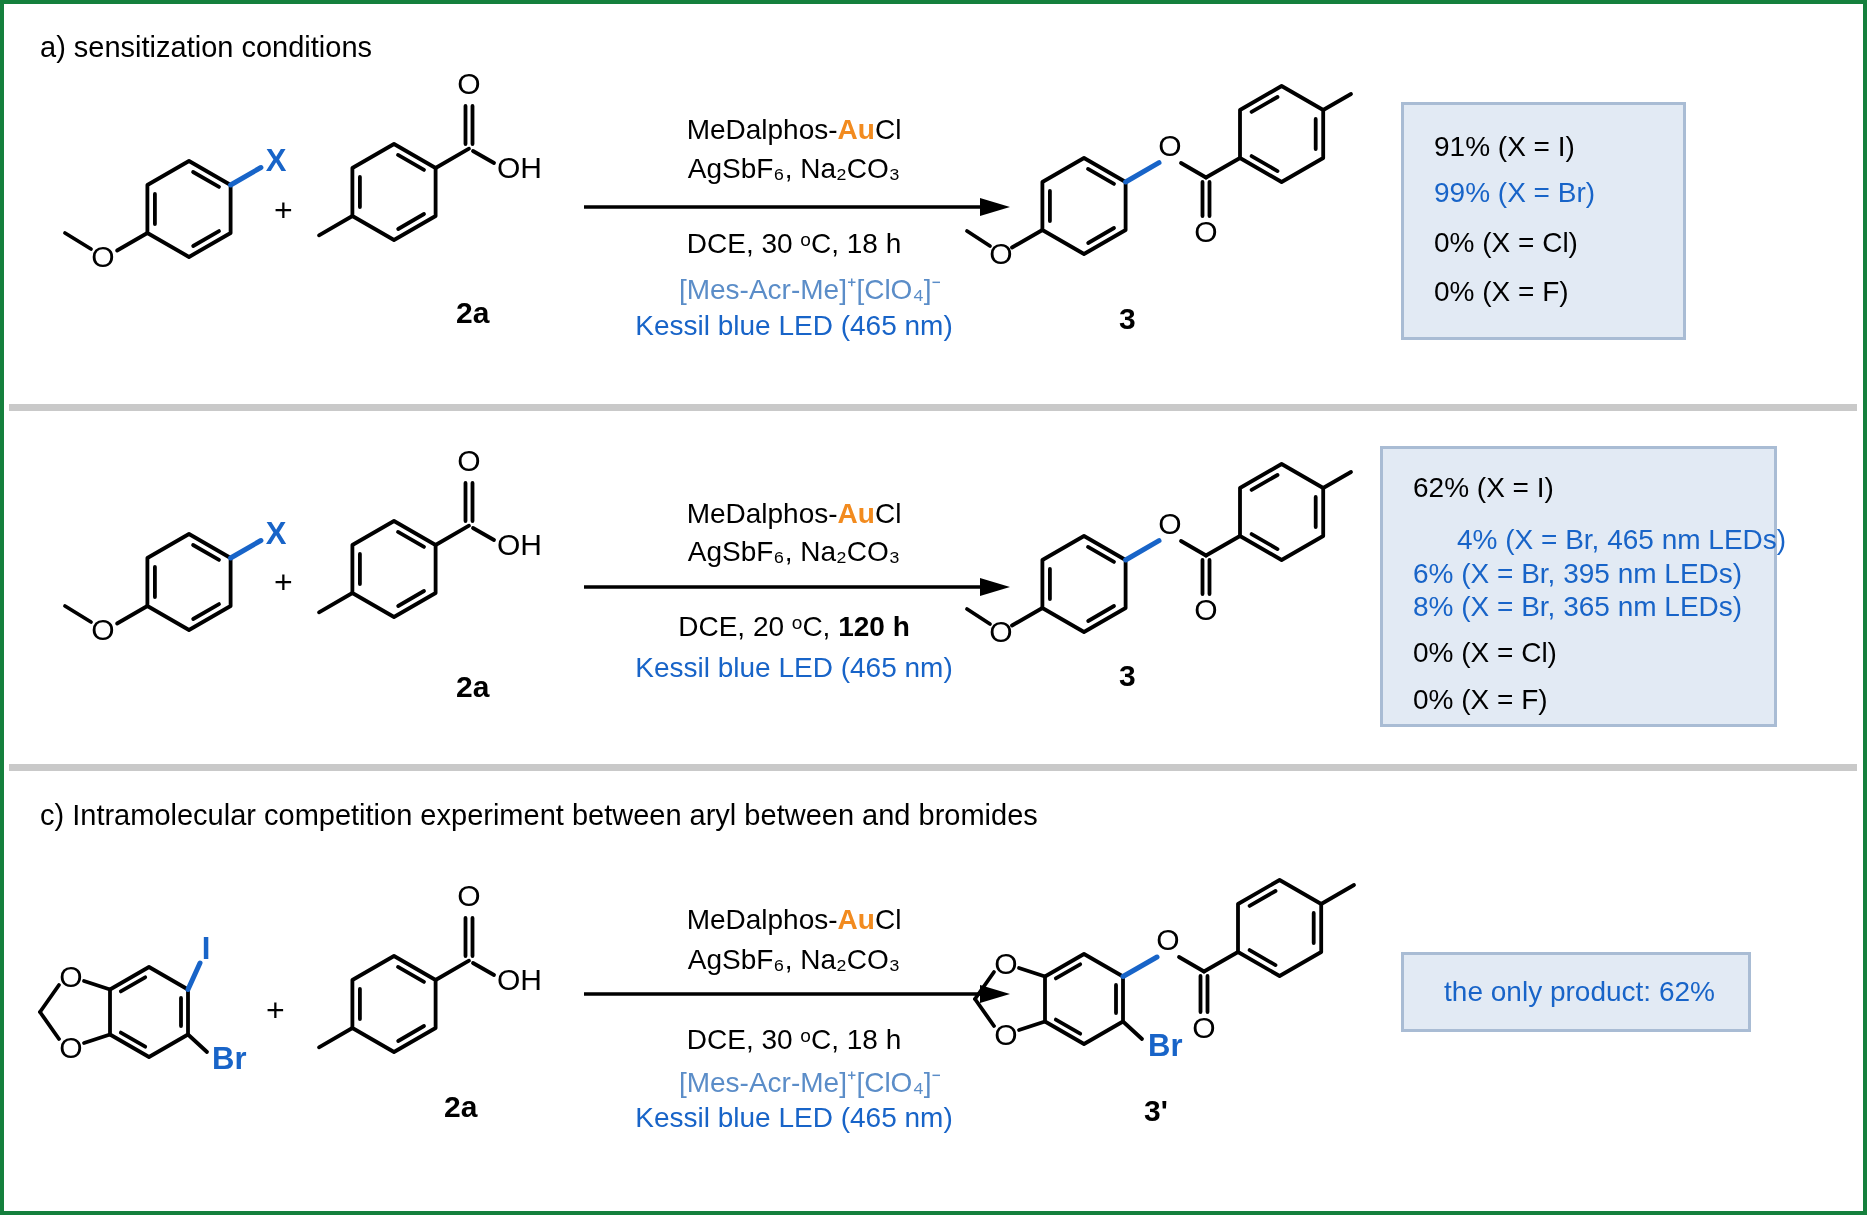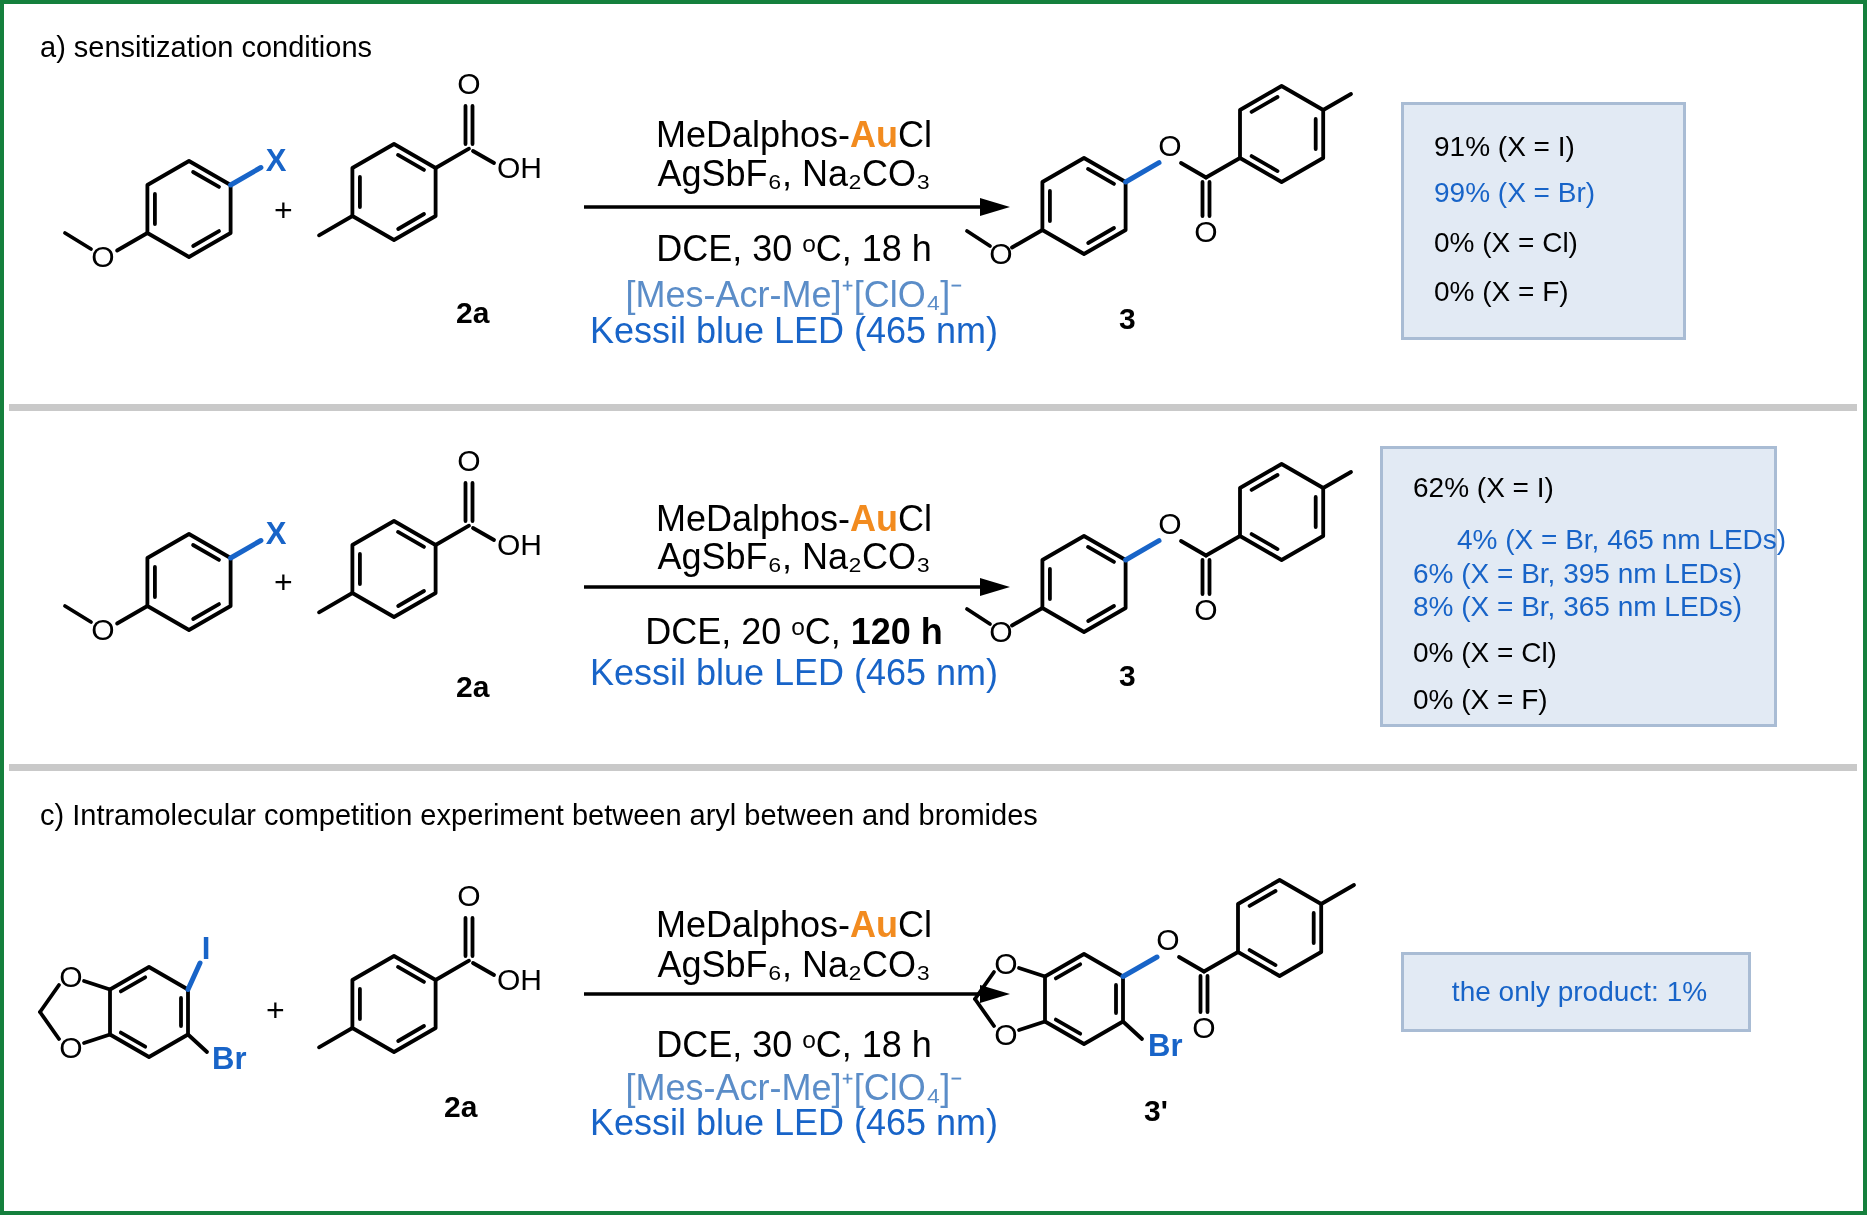"MeDalphos-AuCl" .cond { font-size: 36px -> 28px }
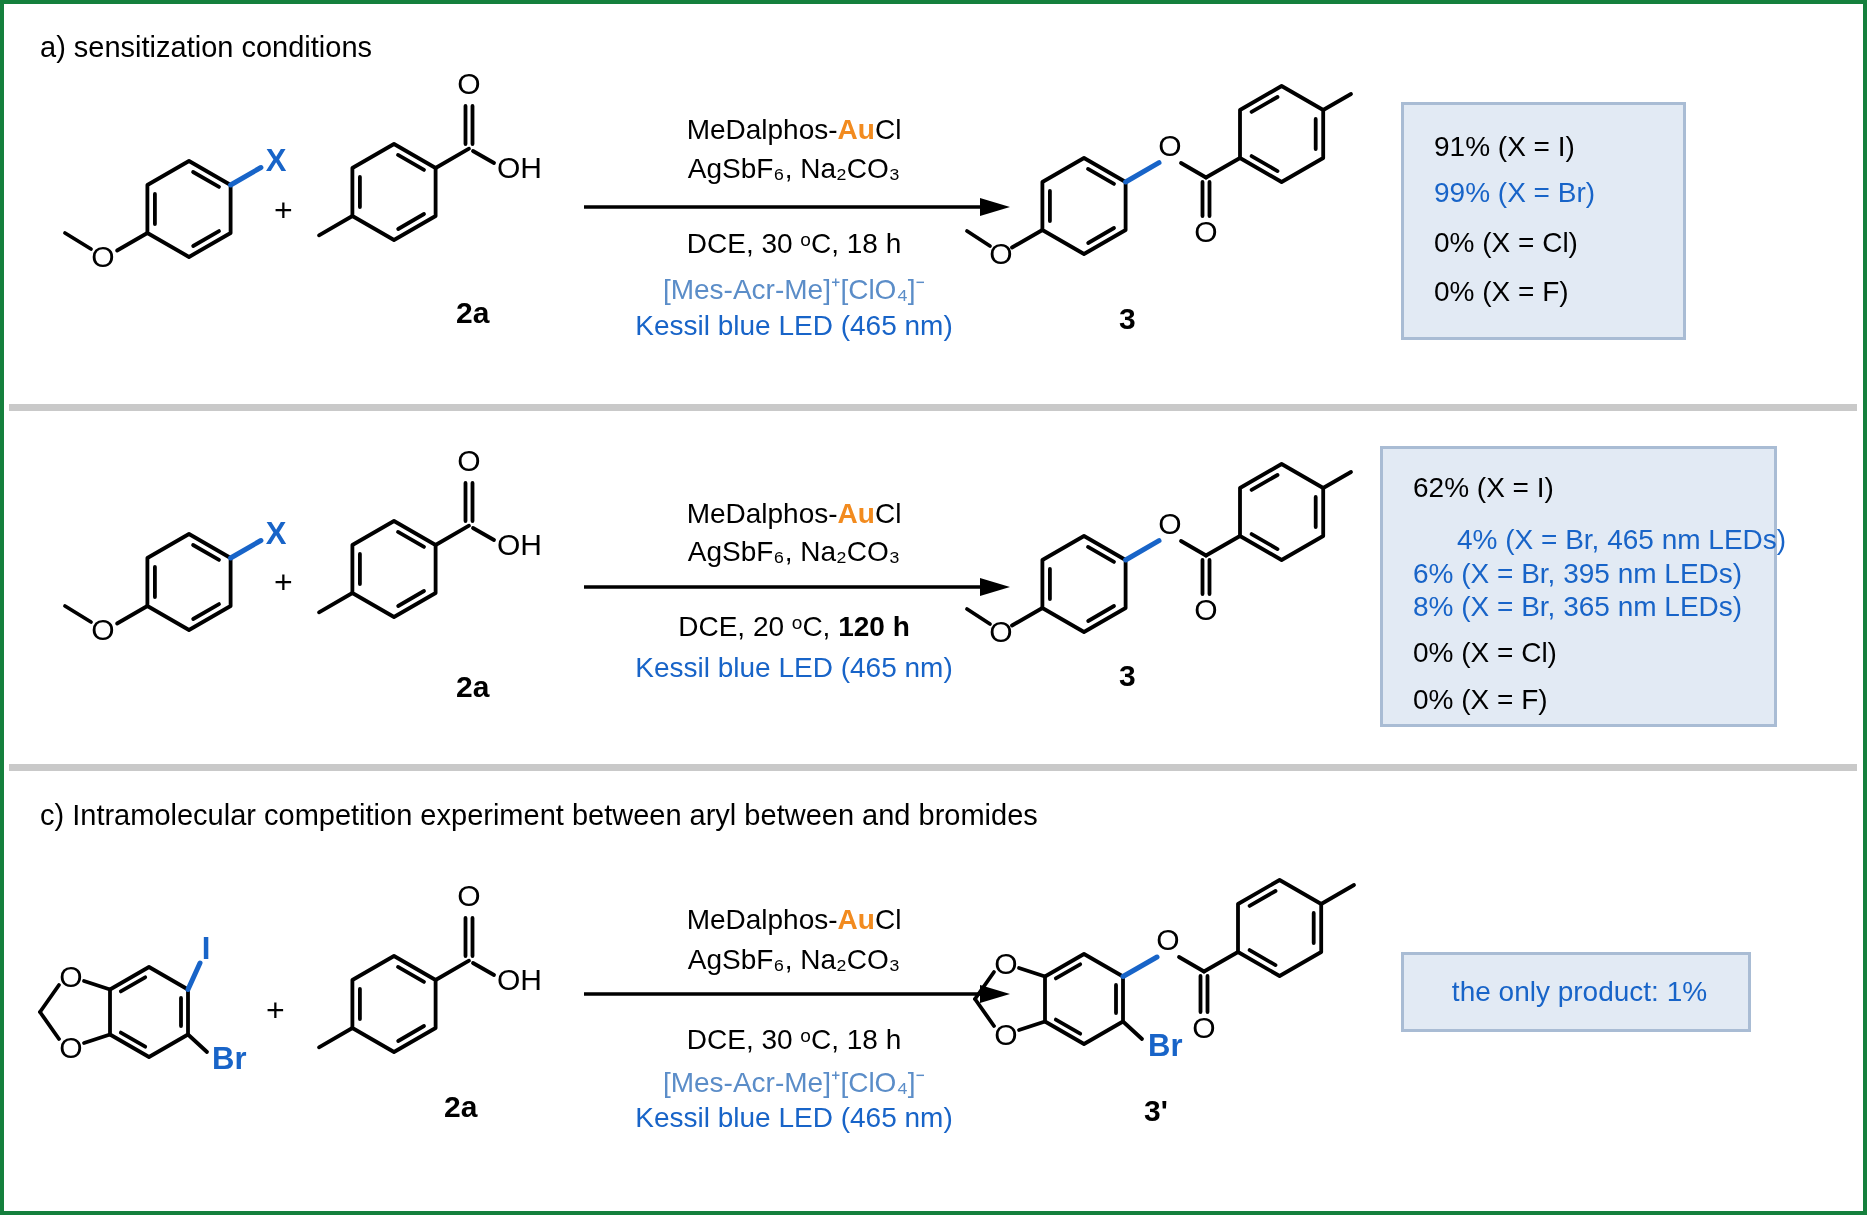"[Mes-Acr-Me]⁺[ClO₄]⁻" .mes { margin-left: none -> 16px }
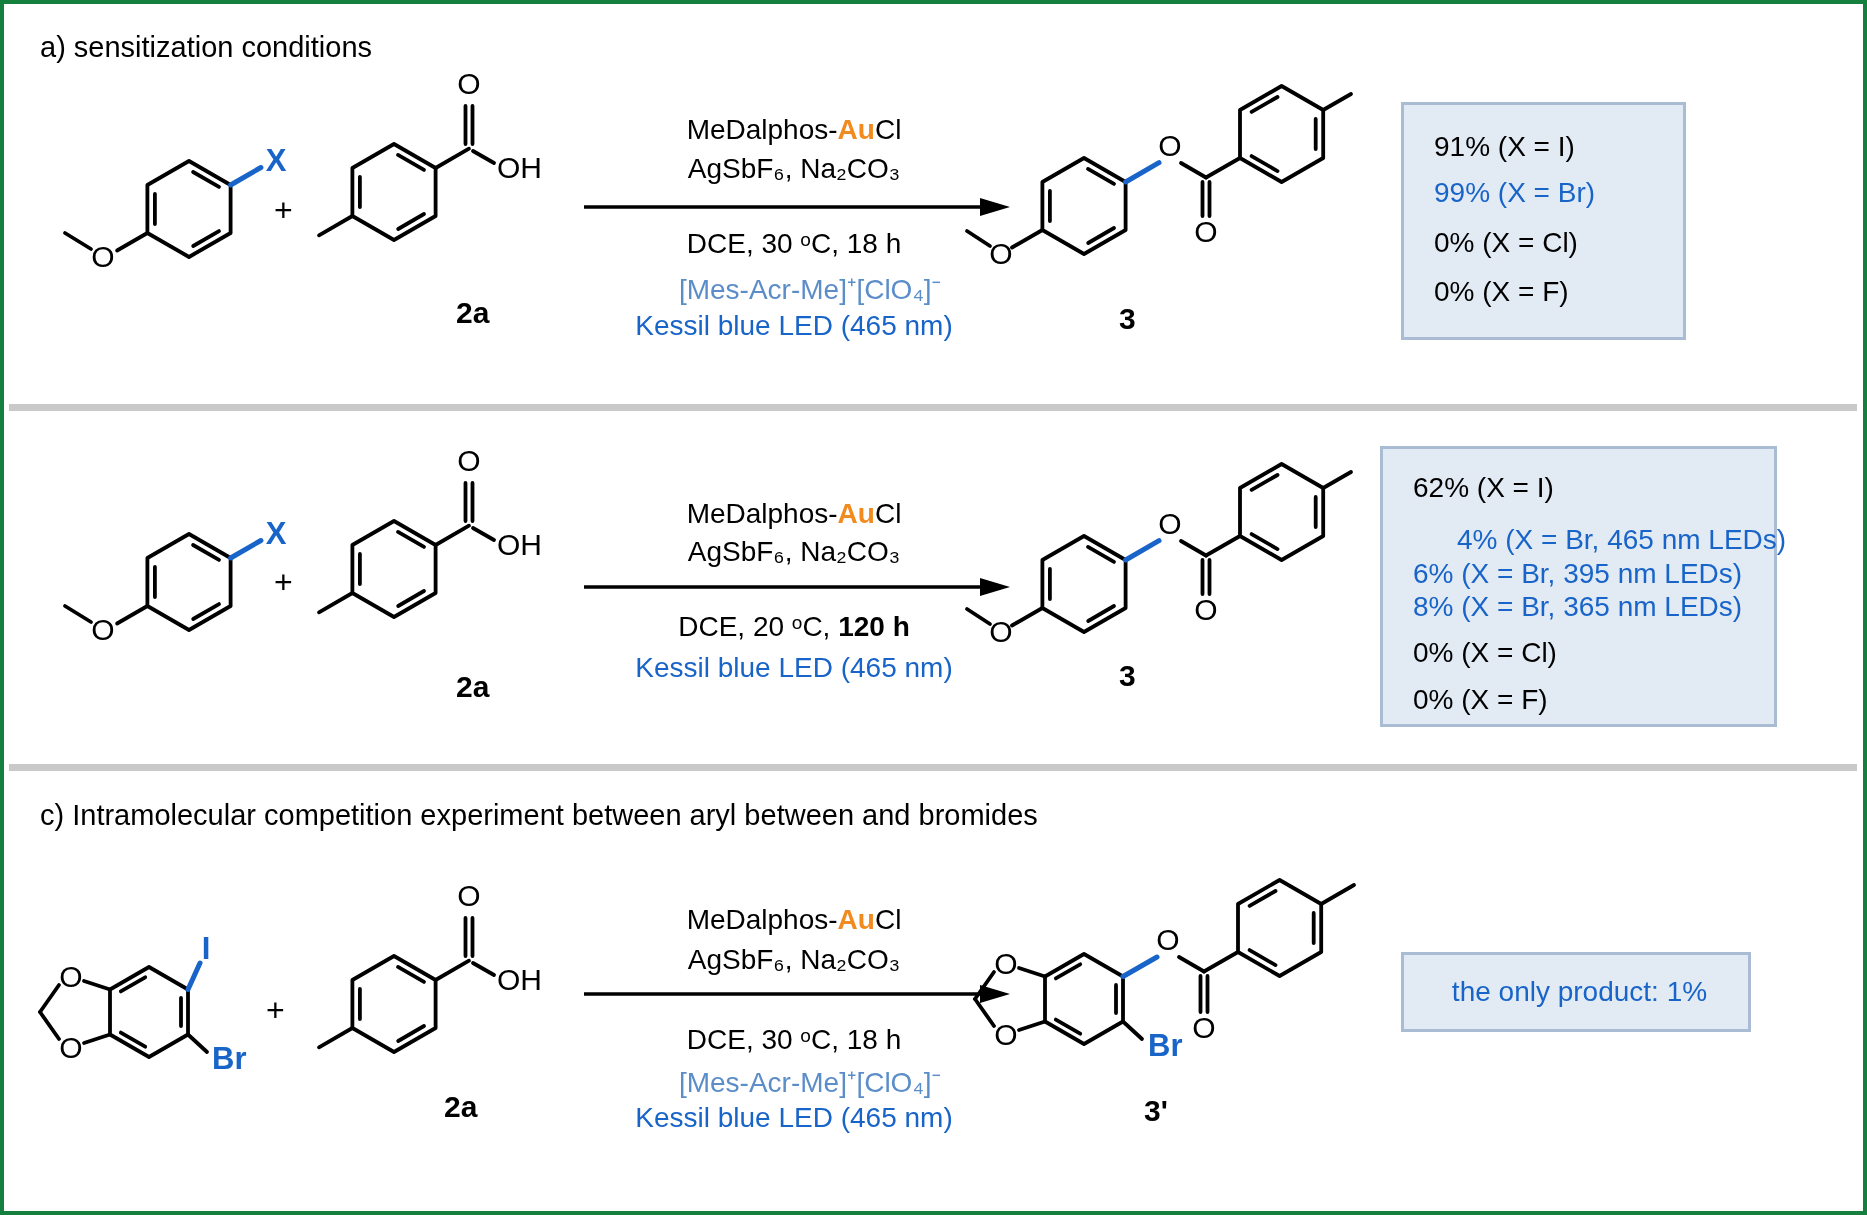"the only product: 1%" div.res { text: 1% -> 62% }
